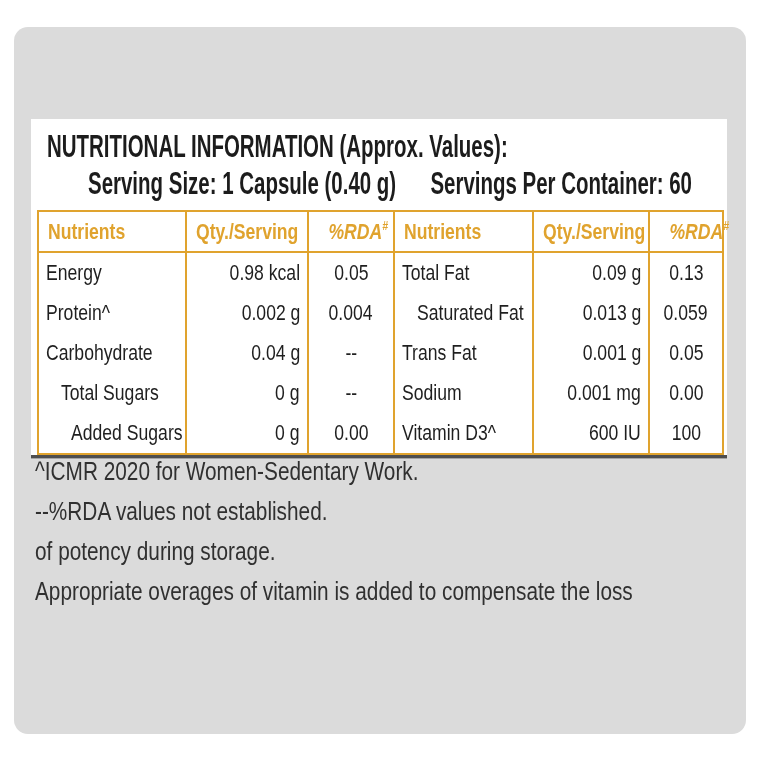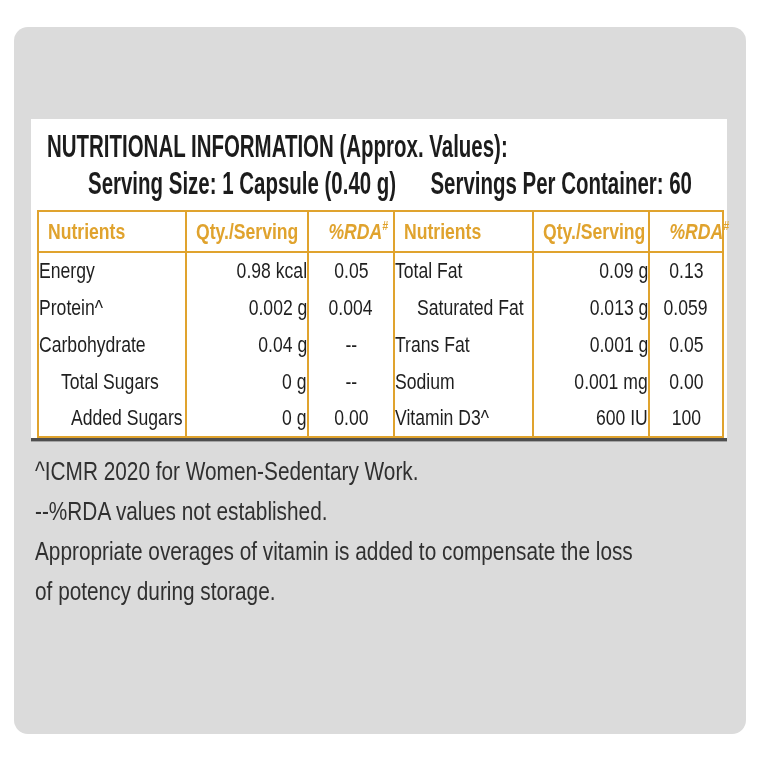"Energy" table.nutri td { padding: 0 -> 7px }
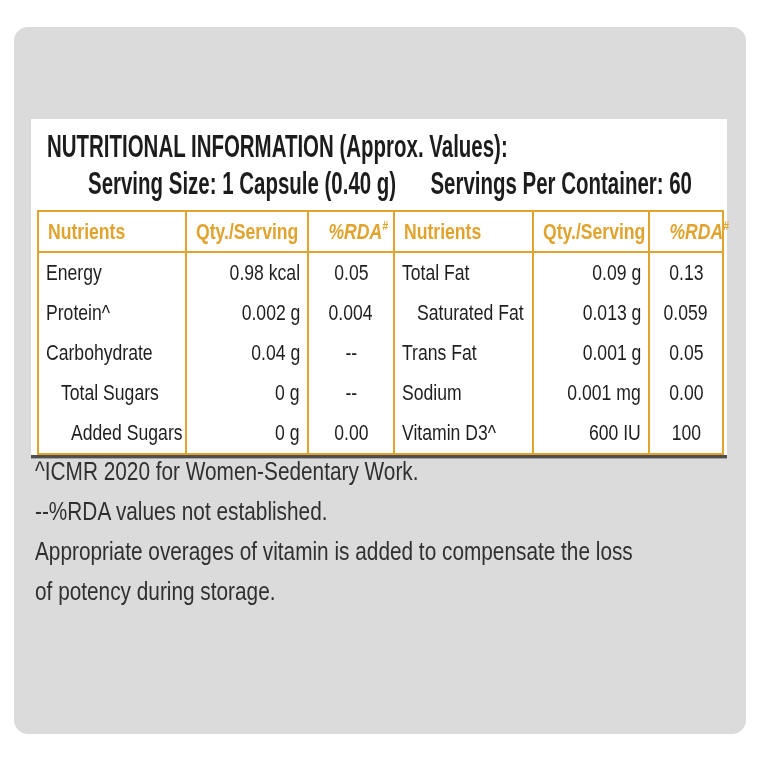"Appropriate overages of vitamin is" div.fn-line { order: before "of potency during storage." -> after "of potency during storage." }
